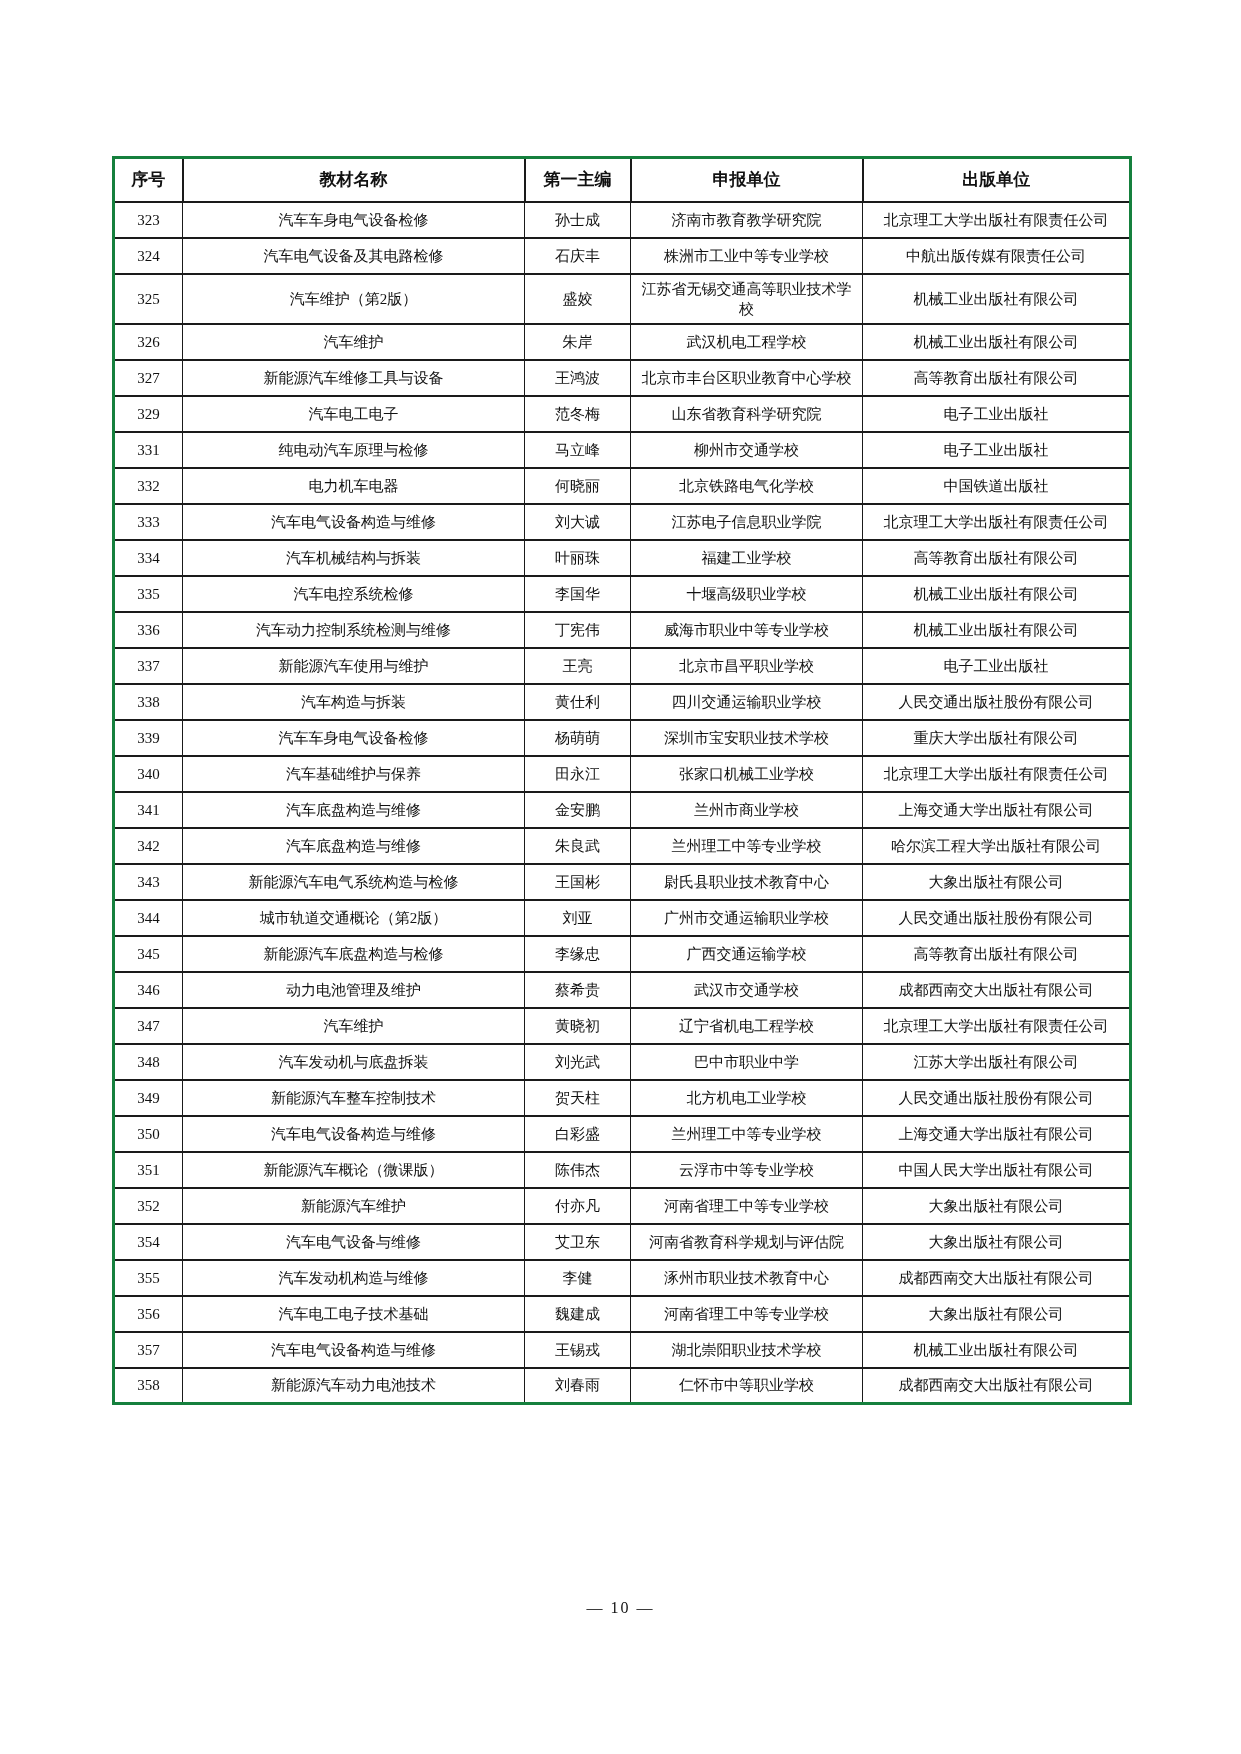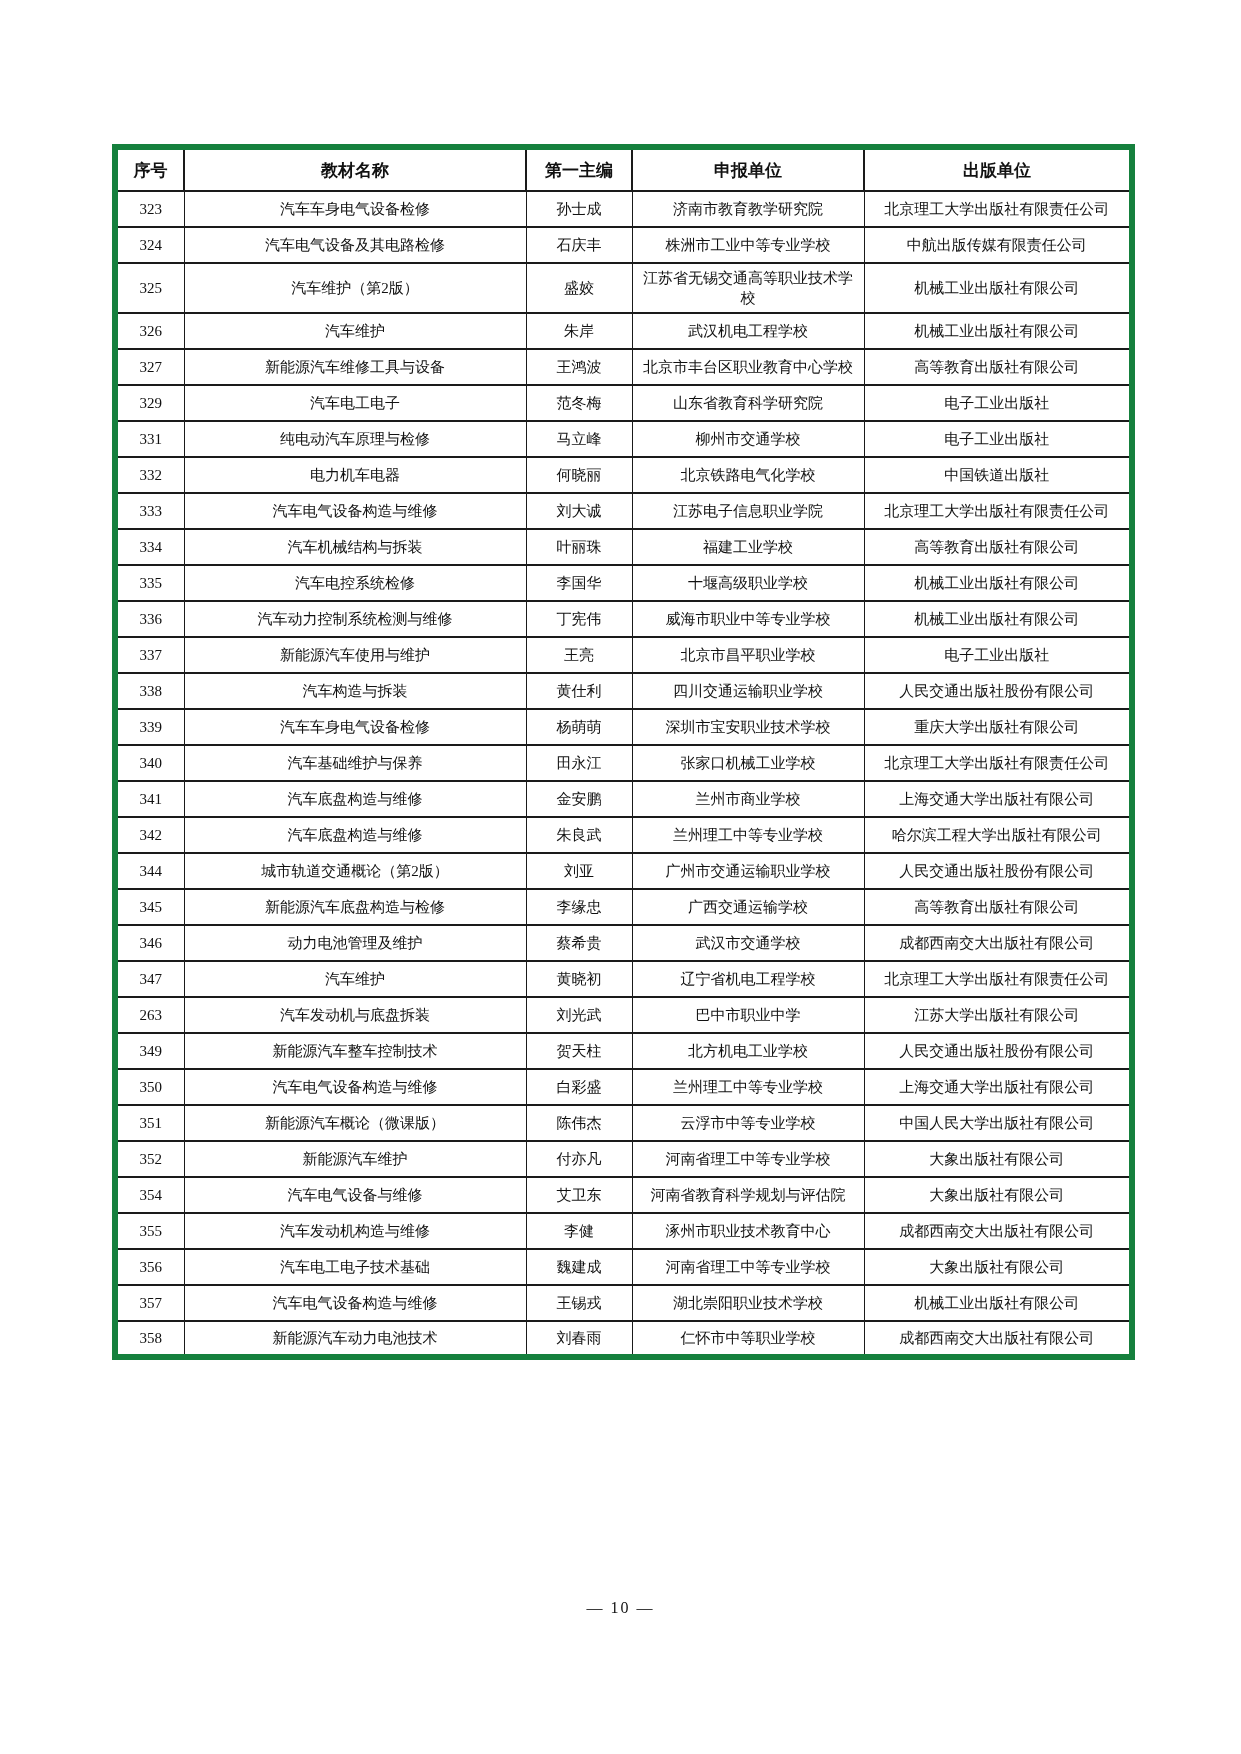"序号" table.book-table { border: 6px solid #15803d -> 3px solid #15803d; top: 144px -> 156px }
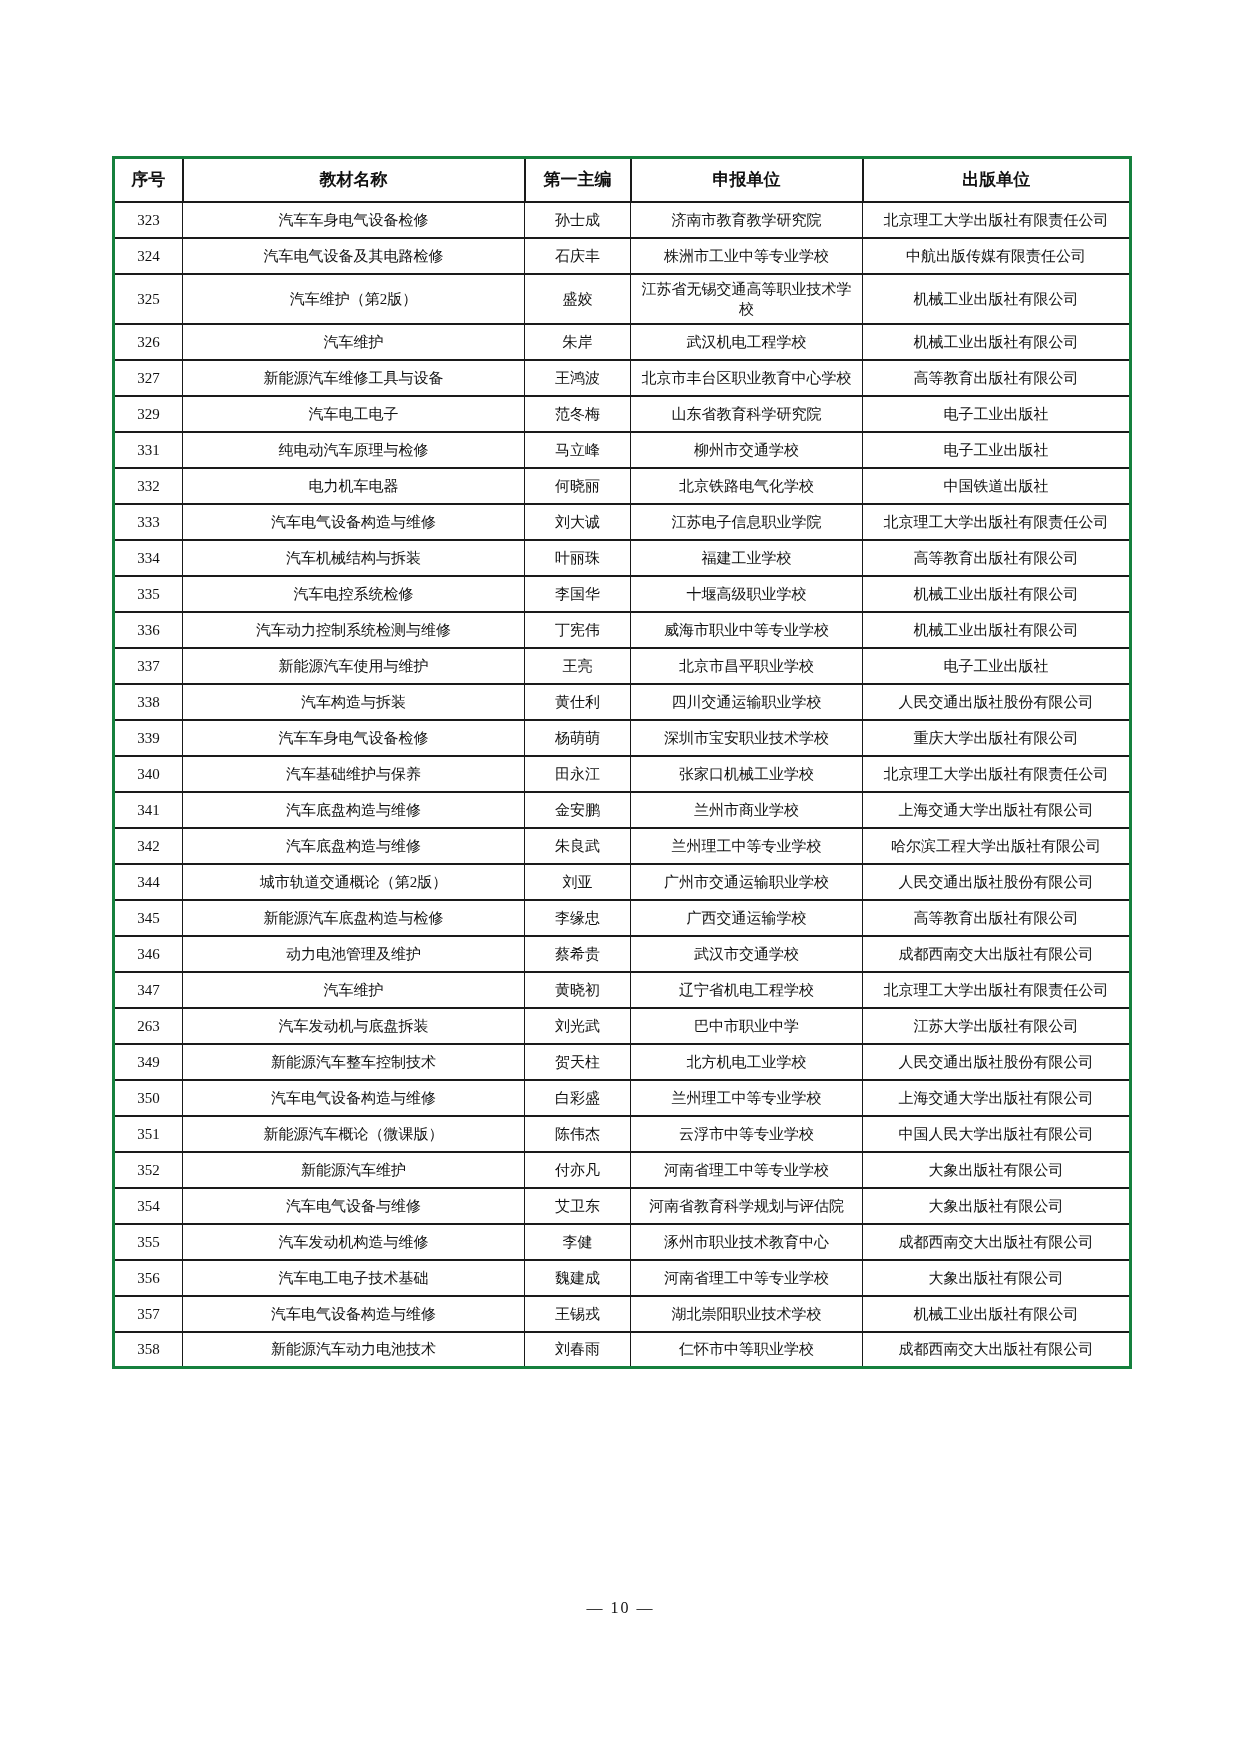"343" tr { html: none -> <tr> <td>343</td> <td>新能源汽车电气系统构造与检修</td> <td>王国彬</td> <td>尉氏县职业技术教育中心</td> <td>大象出版社有限公司</td> </tr> }
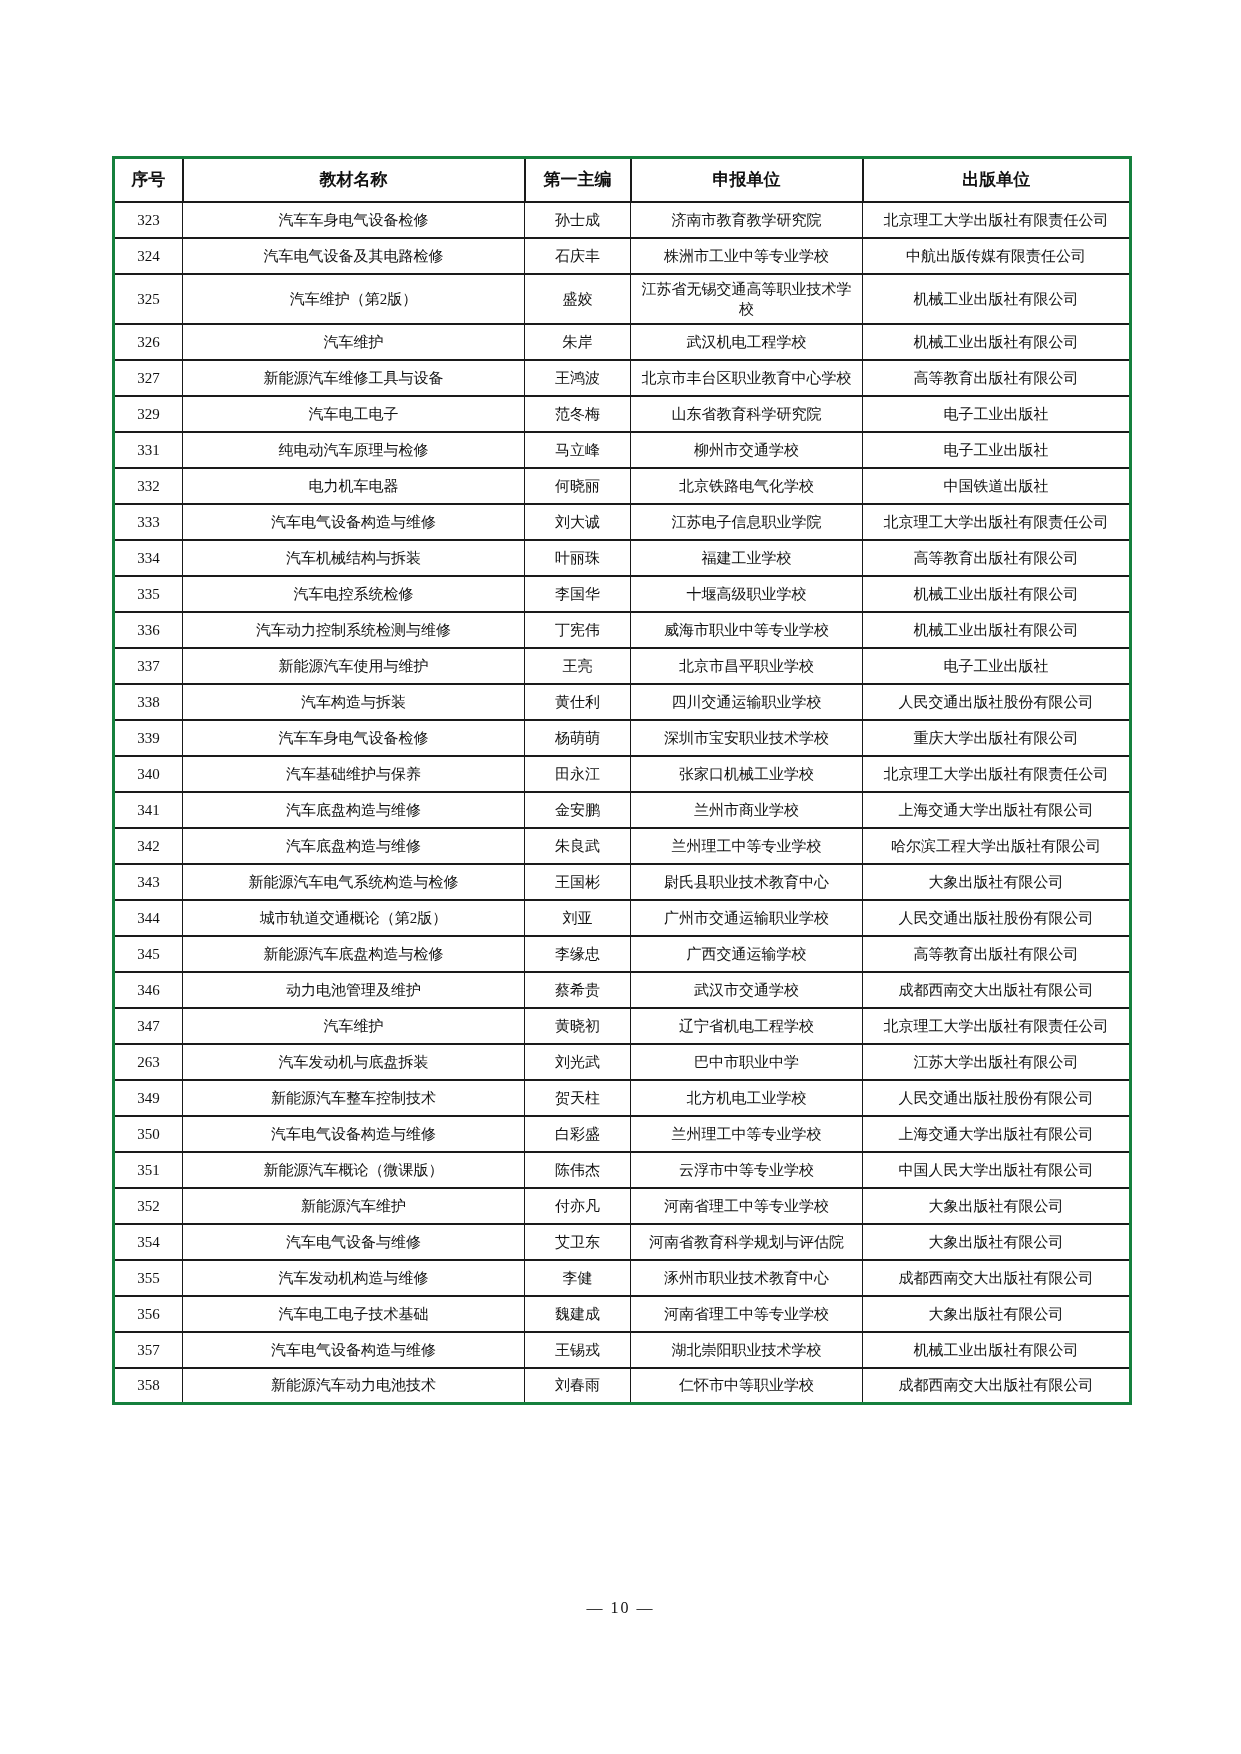"263" td { text: 263 -> 348 }
